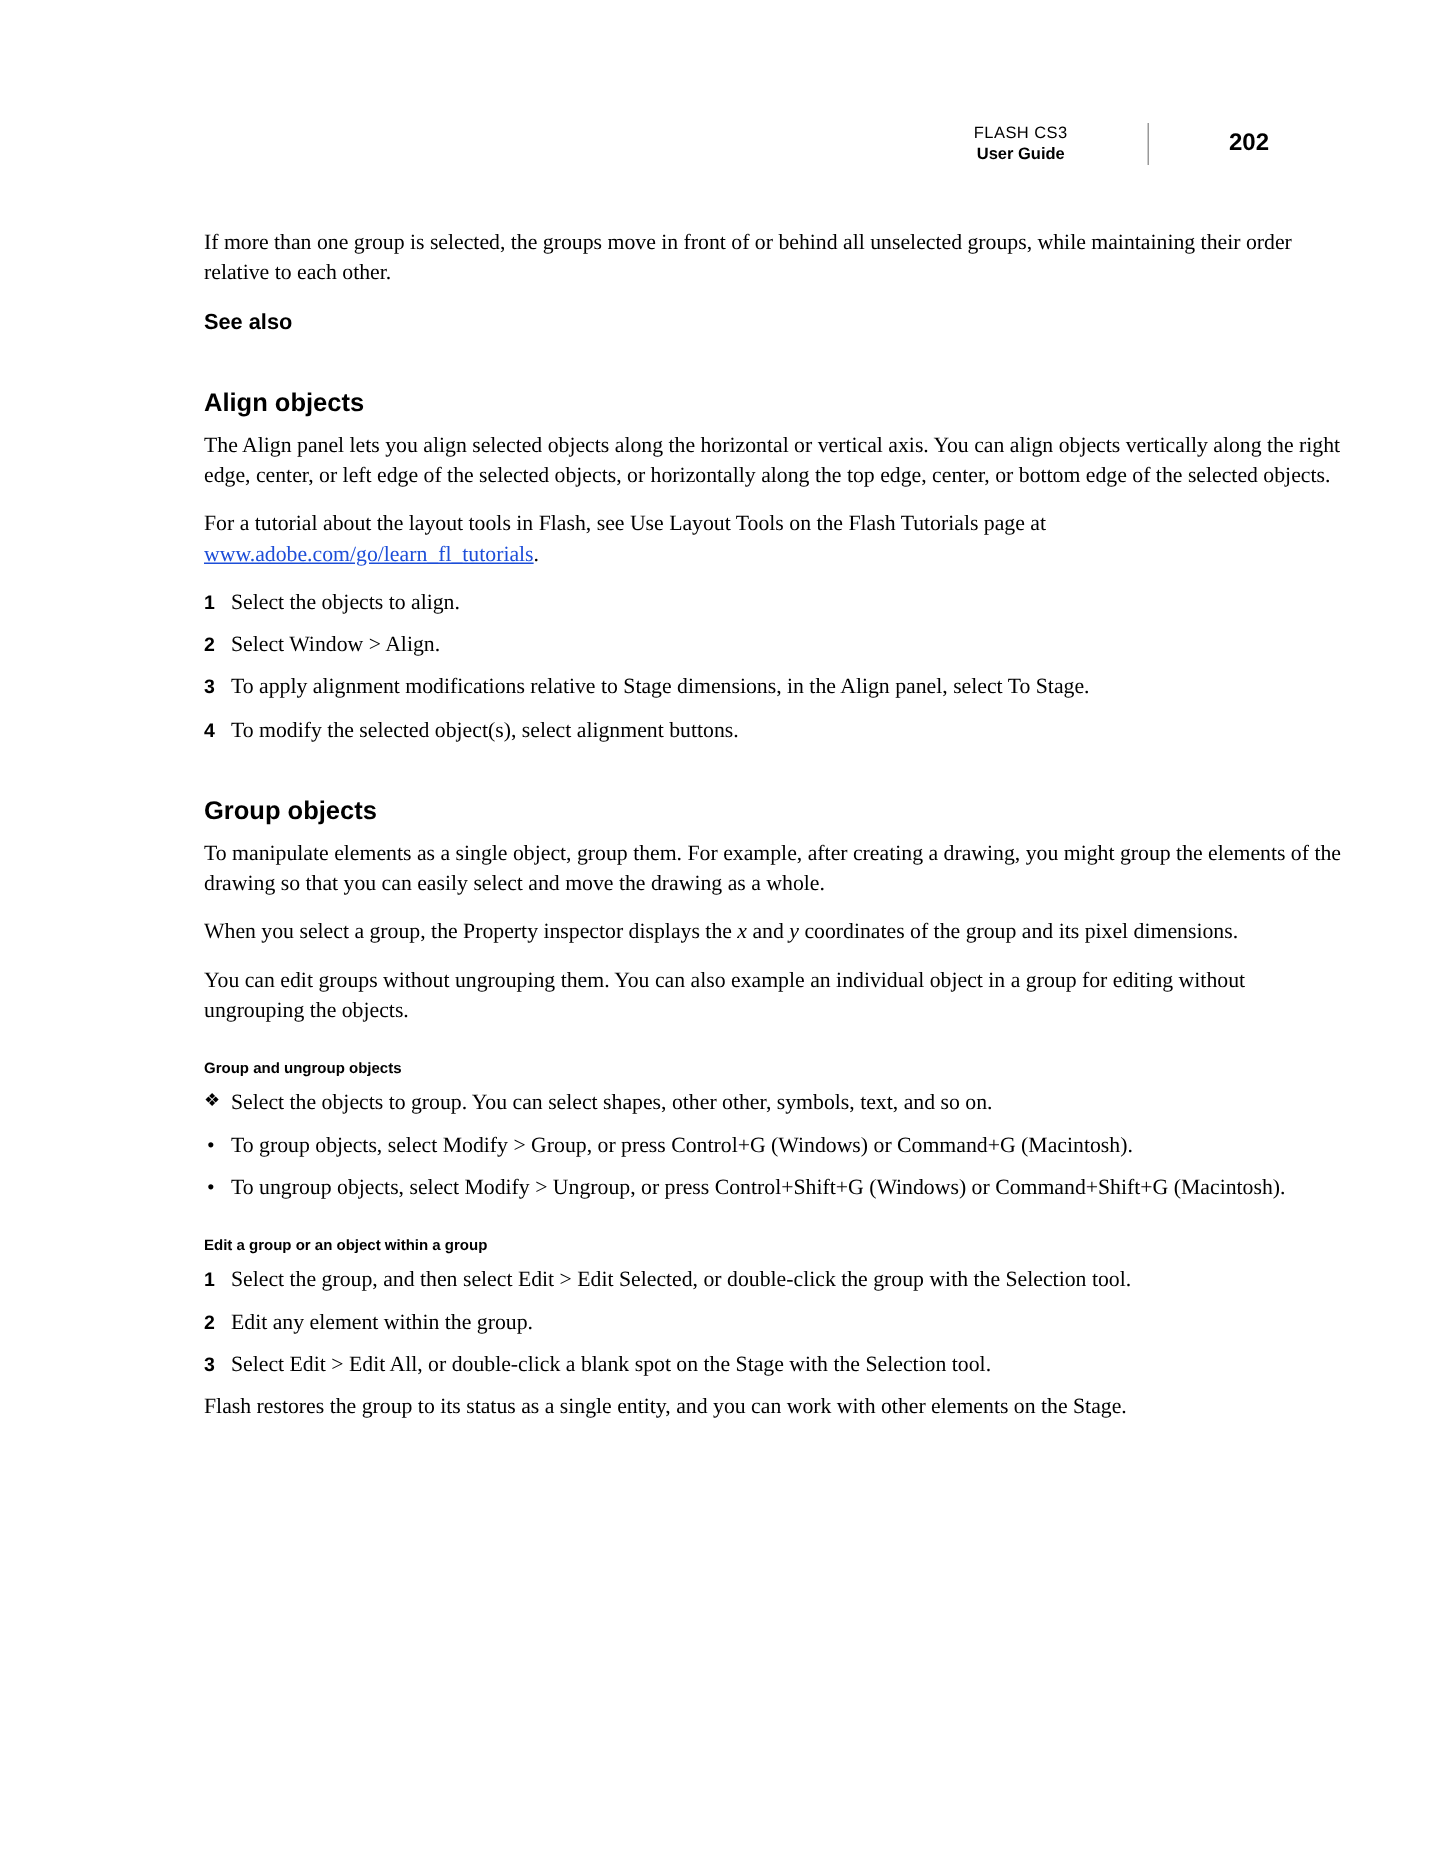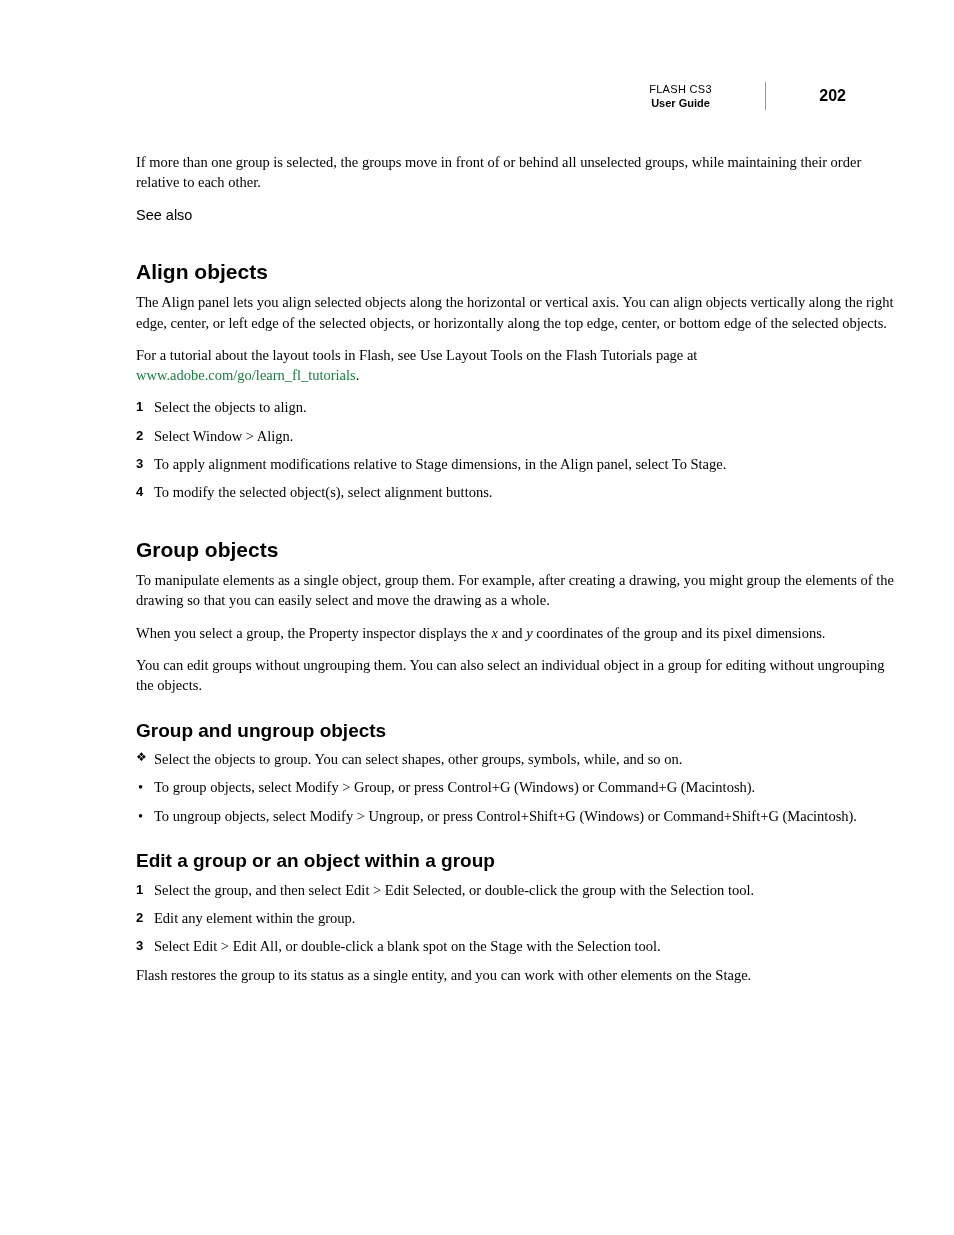"See also" .h3 { font-weight: normal -> bold }
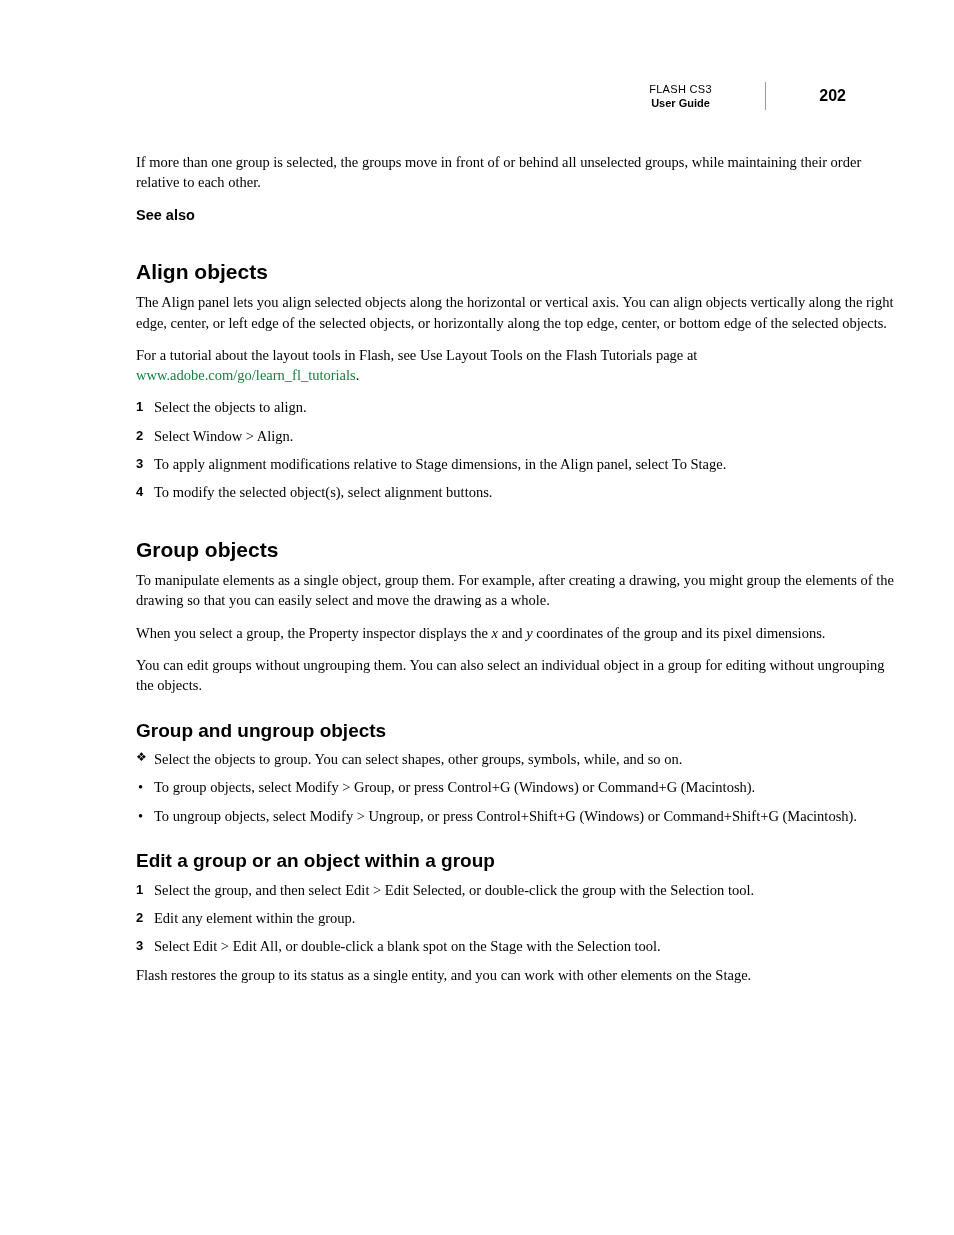"Align objects" .h2 { font-size: 21px -> 17px }
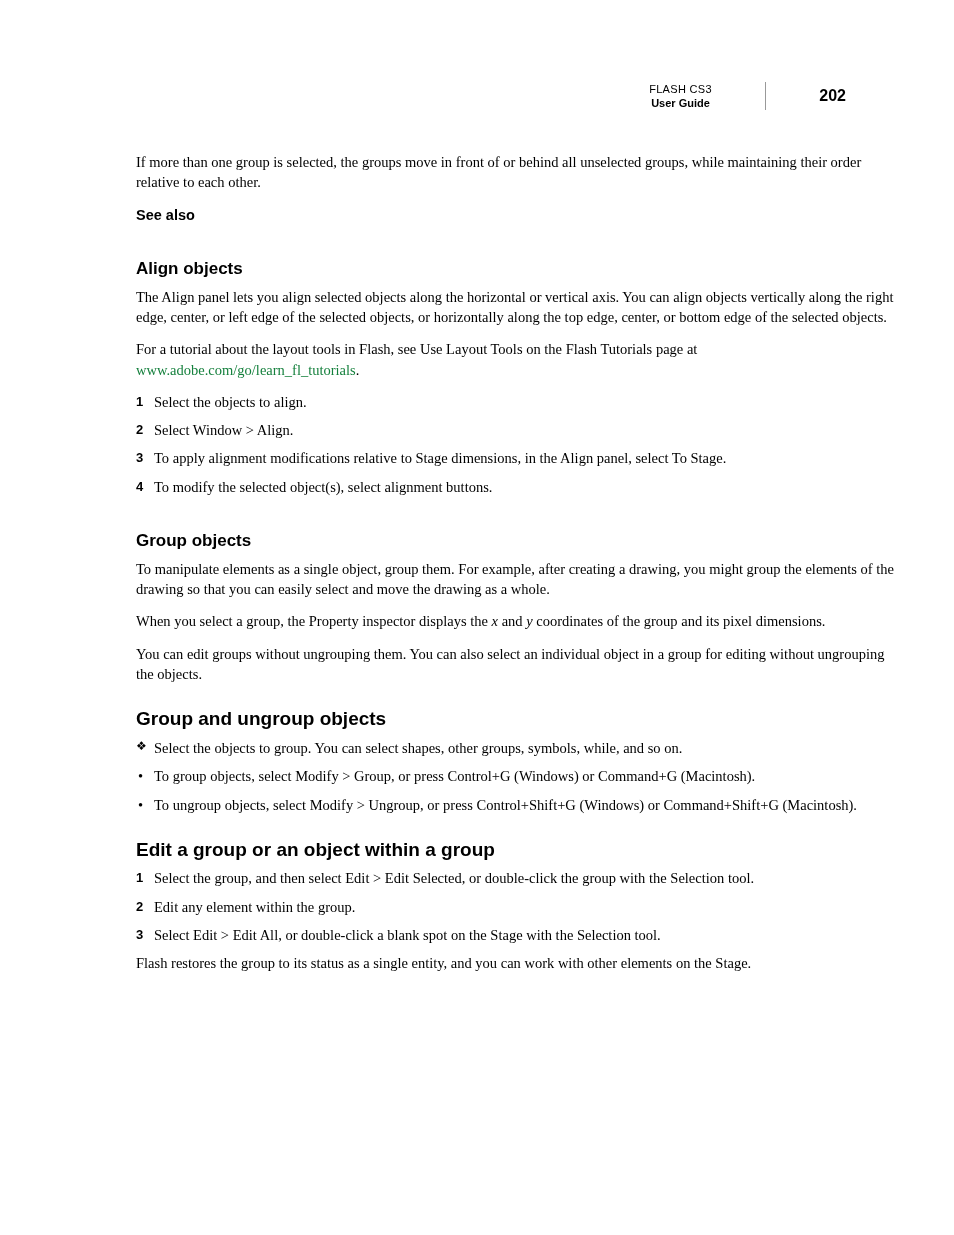"www.adobe.com/go/learn_fl_tutorials" .link { color: #15803d -> #1d4ed8; text-decoration: none -> underline }
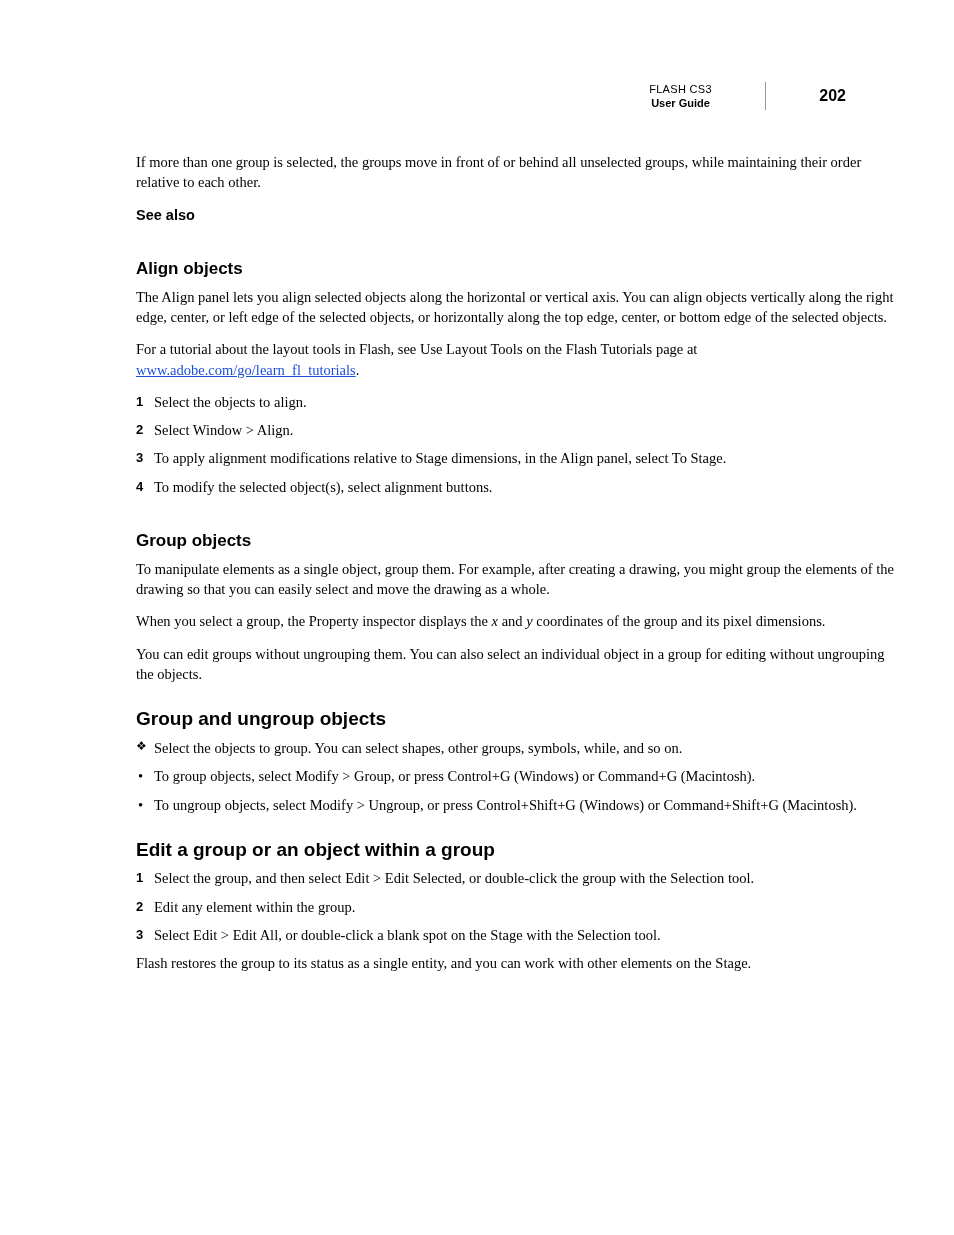"You can edit groups without" p.para { text: select -> example }
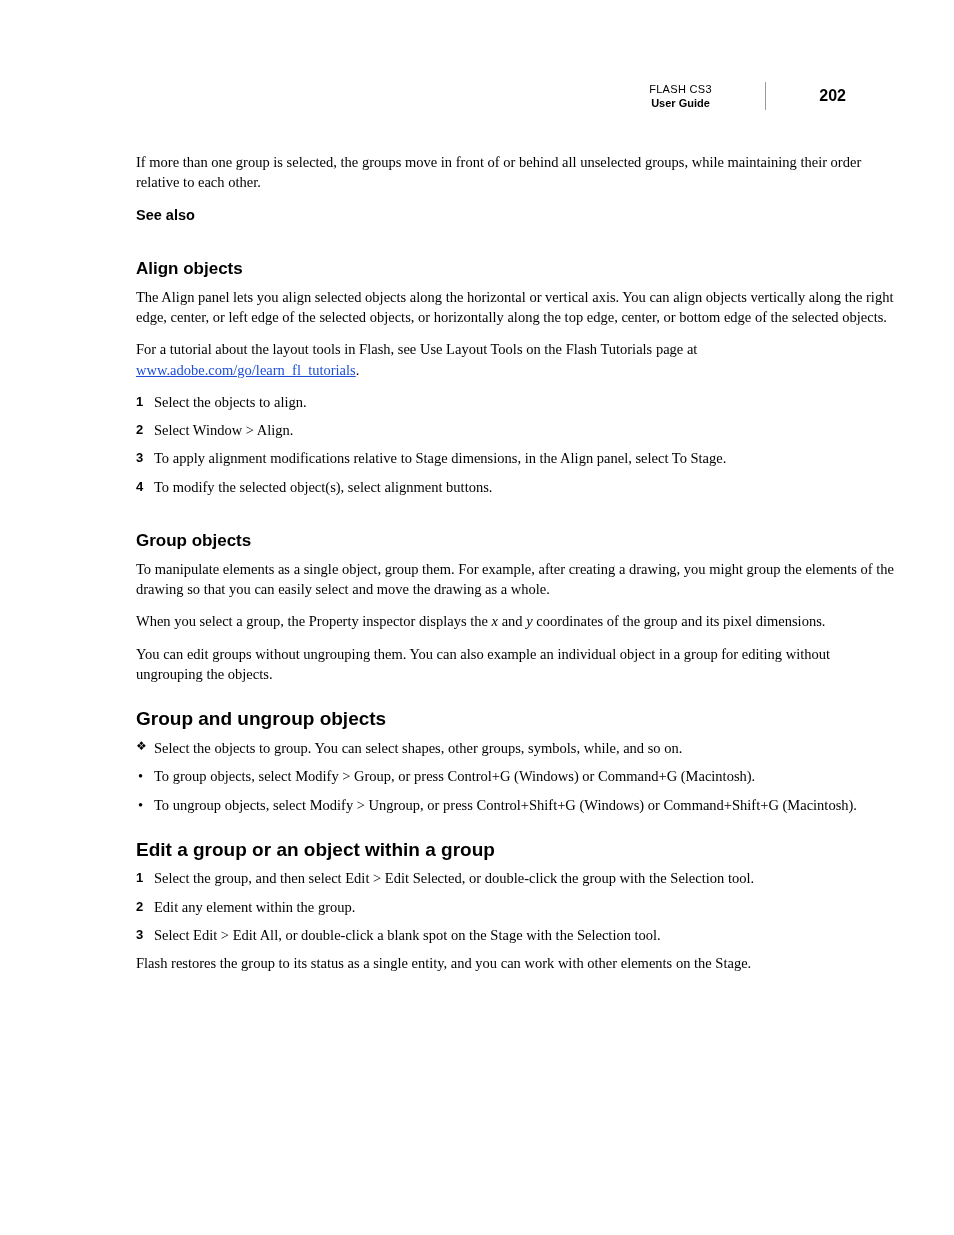"Group and ungroup objects" .h4 { font-size: 19px -> 10px }
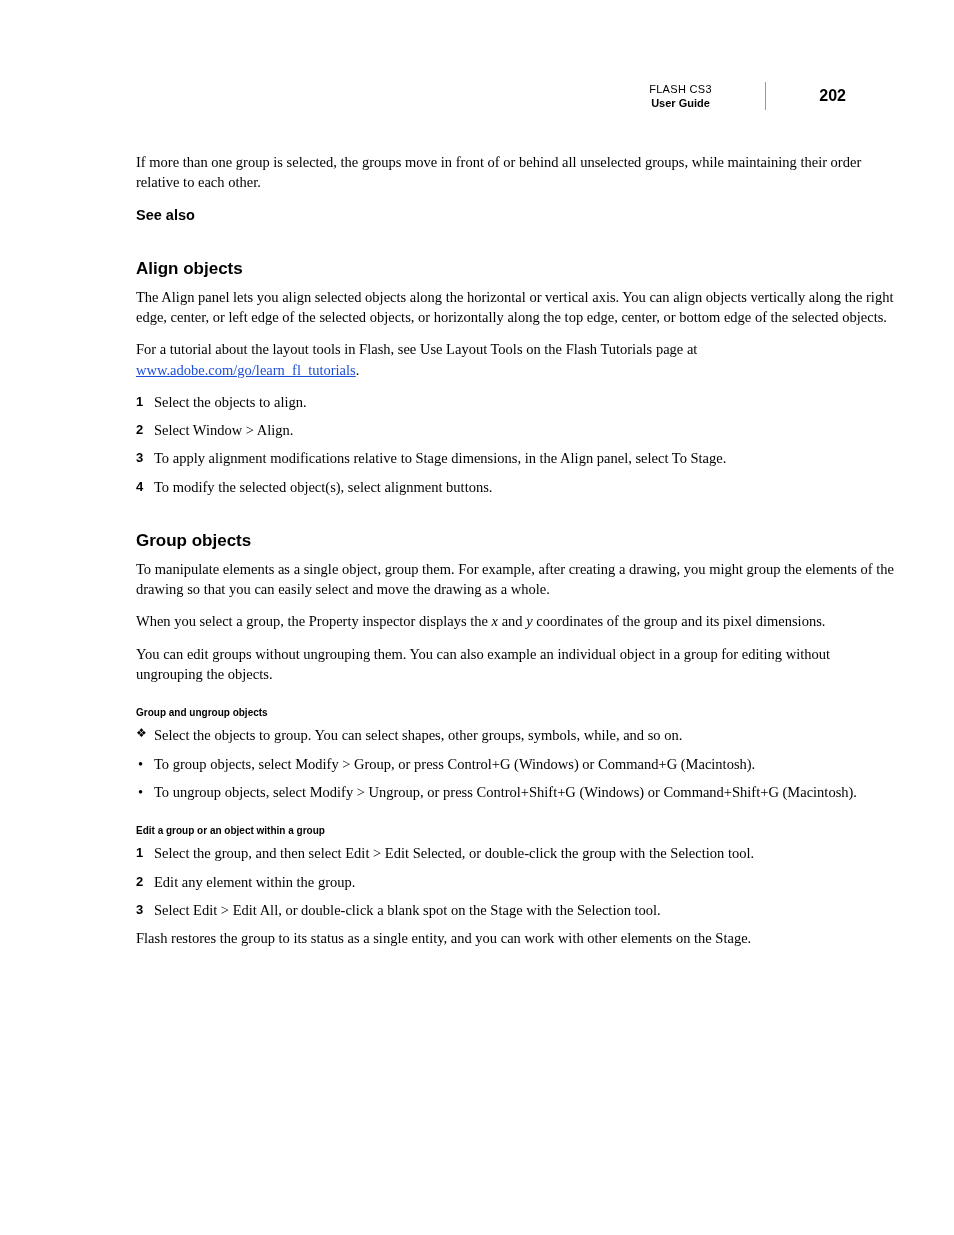"Select the objects to group." span.step-text { text: groups, symbols, while -> other, symbols, text }
